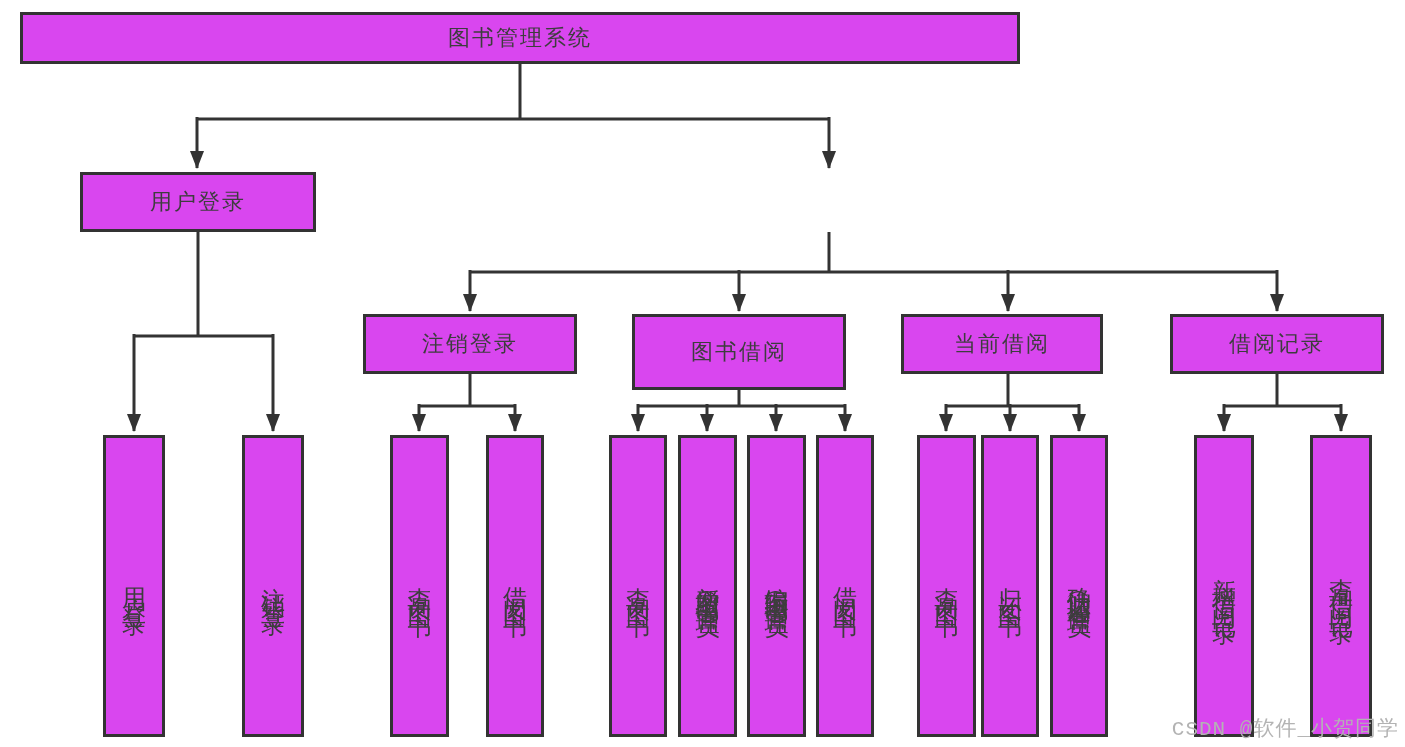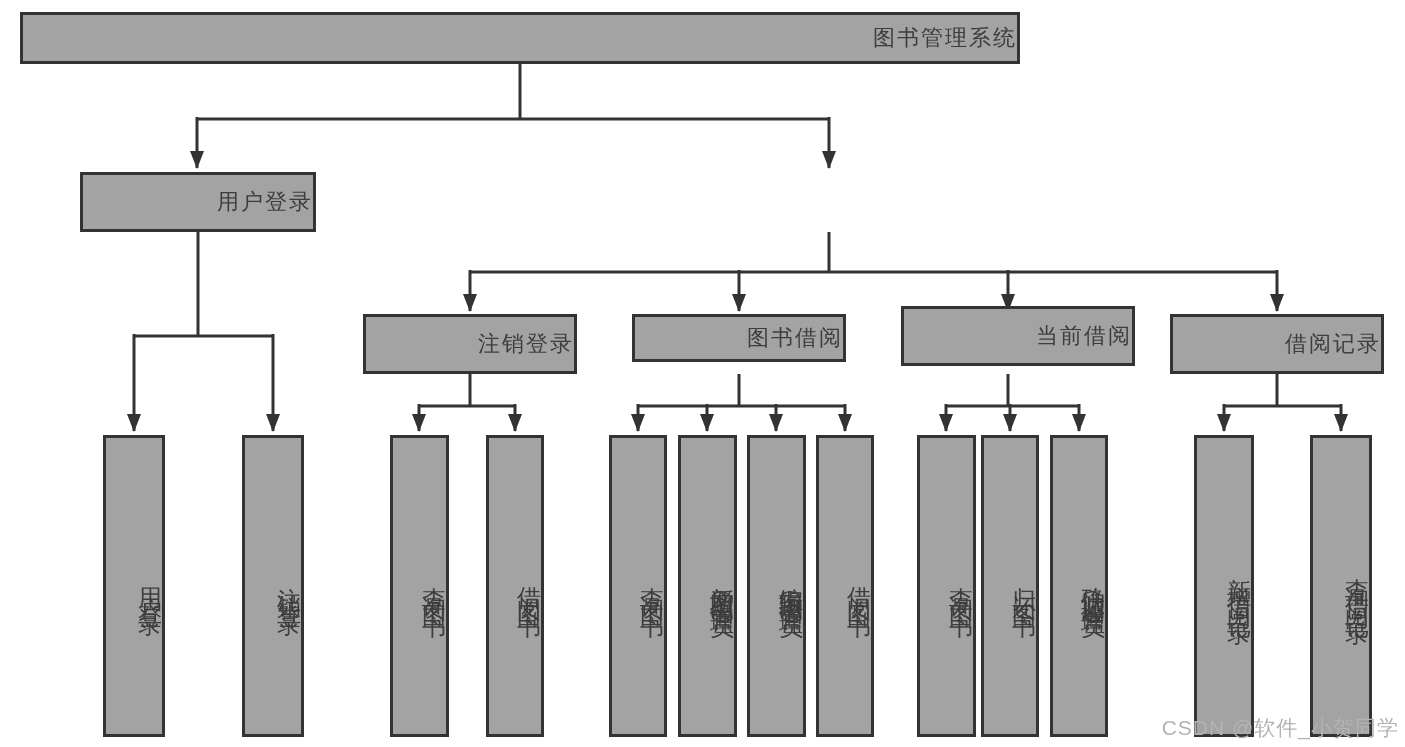"图书管理系统" .node { background: #a3a3a3 -> #d946ef; justify-content: flex-end -> center }
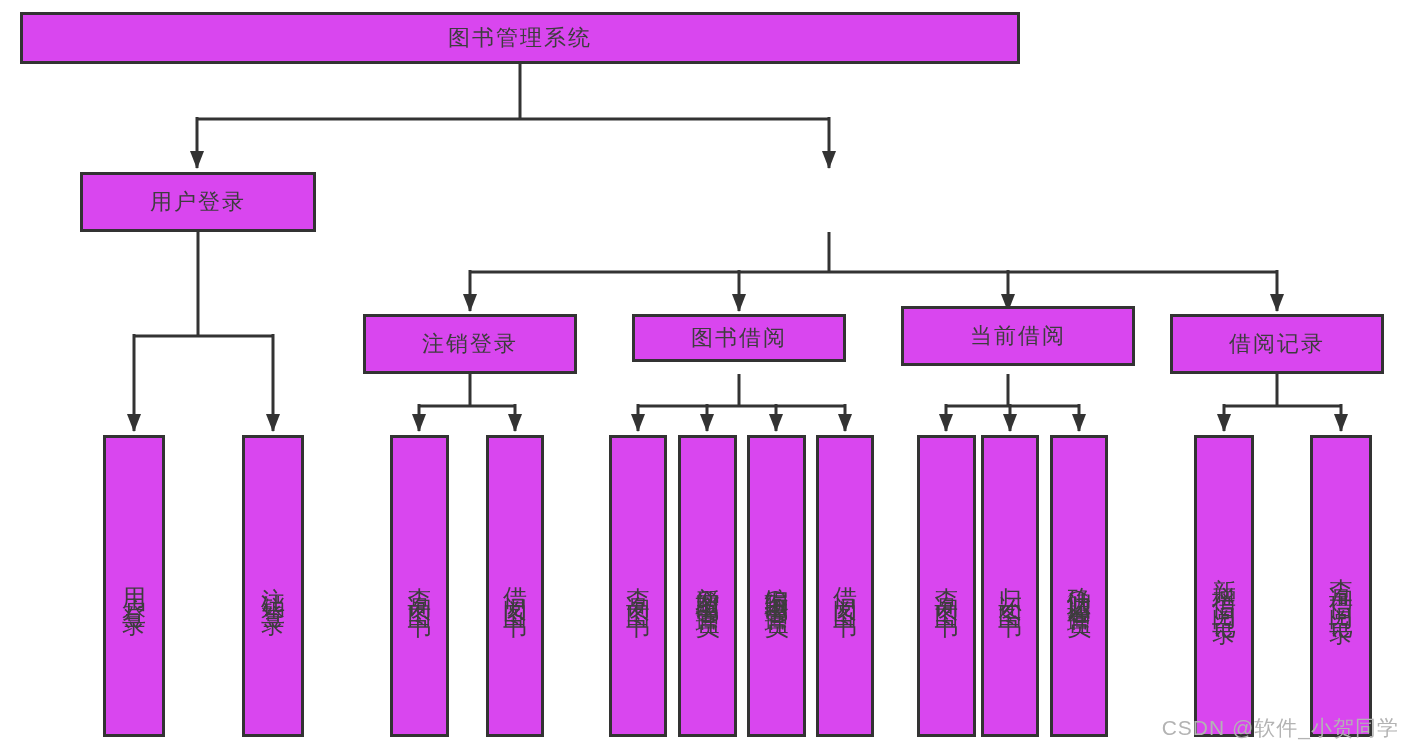"图书借阅" div.node { height: 48px -> 76px }
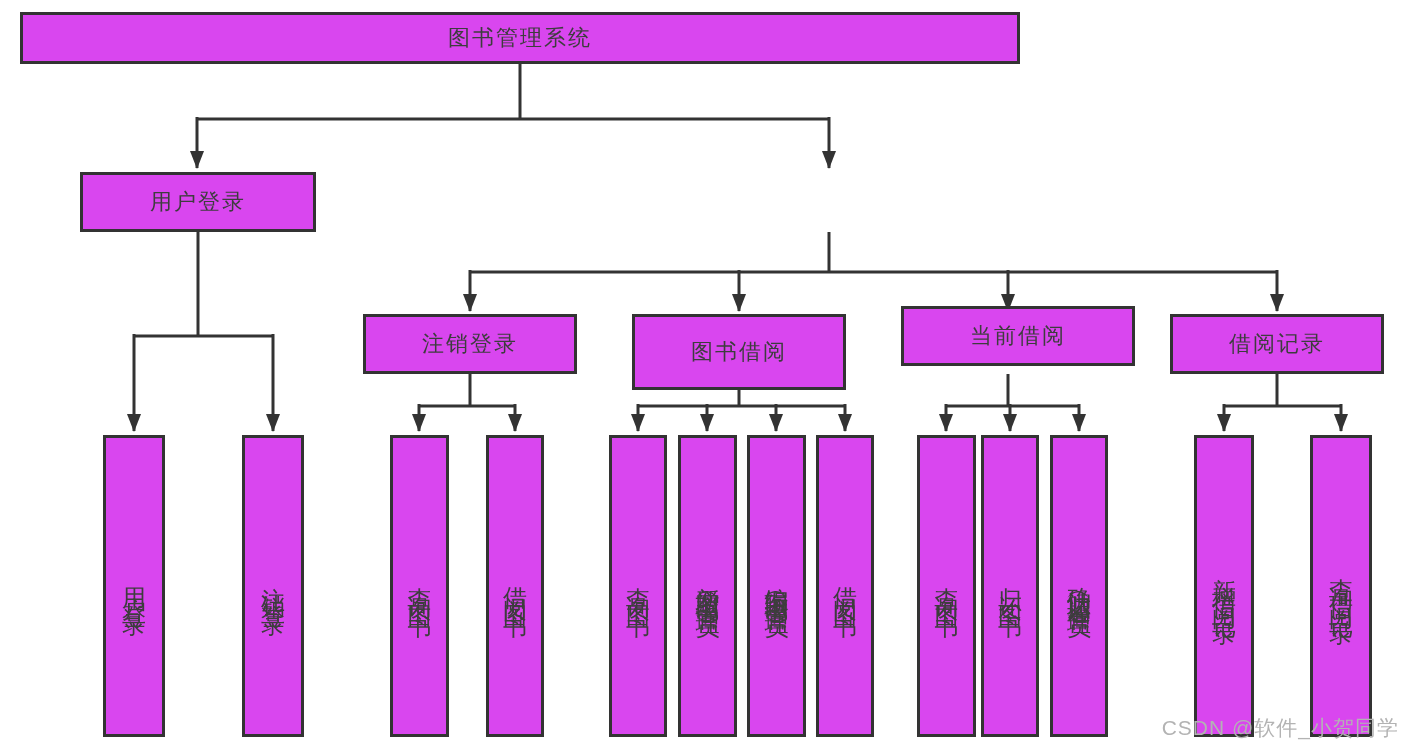"当前借阅" div.node { top: 306px -> 314px; width: 234px -> 202px }
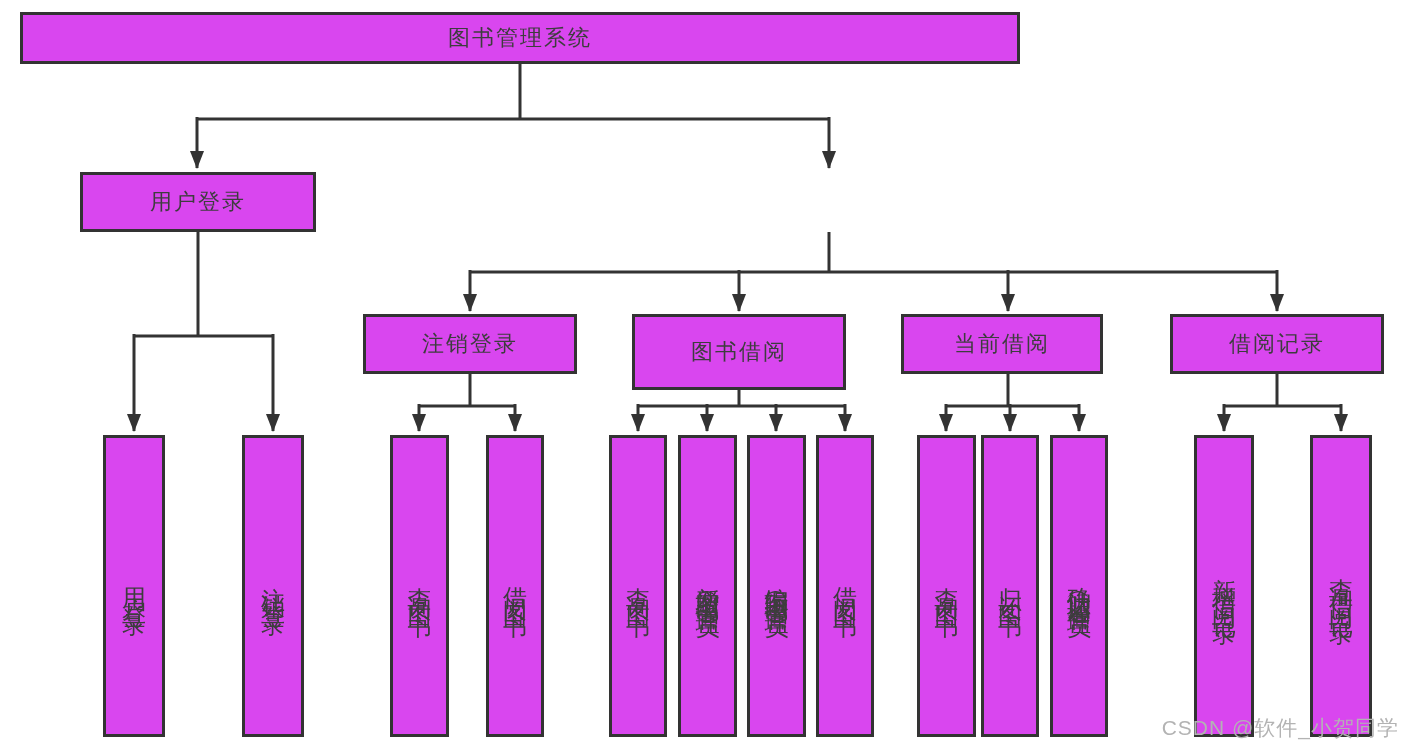"CSDN @软件_小贺同学" #watermark { font-family: none -> Liberation Mono, monospace }
